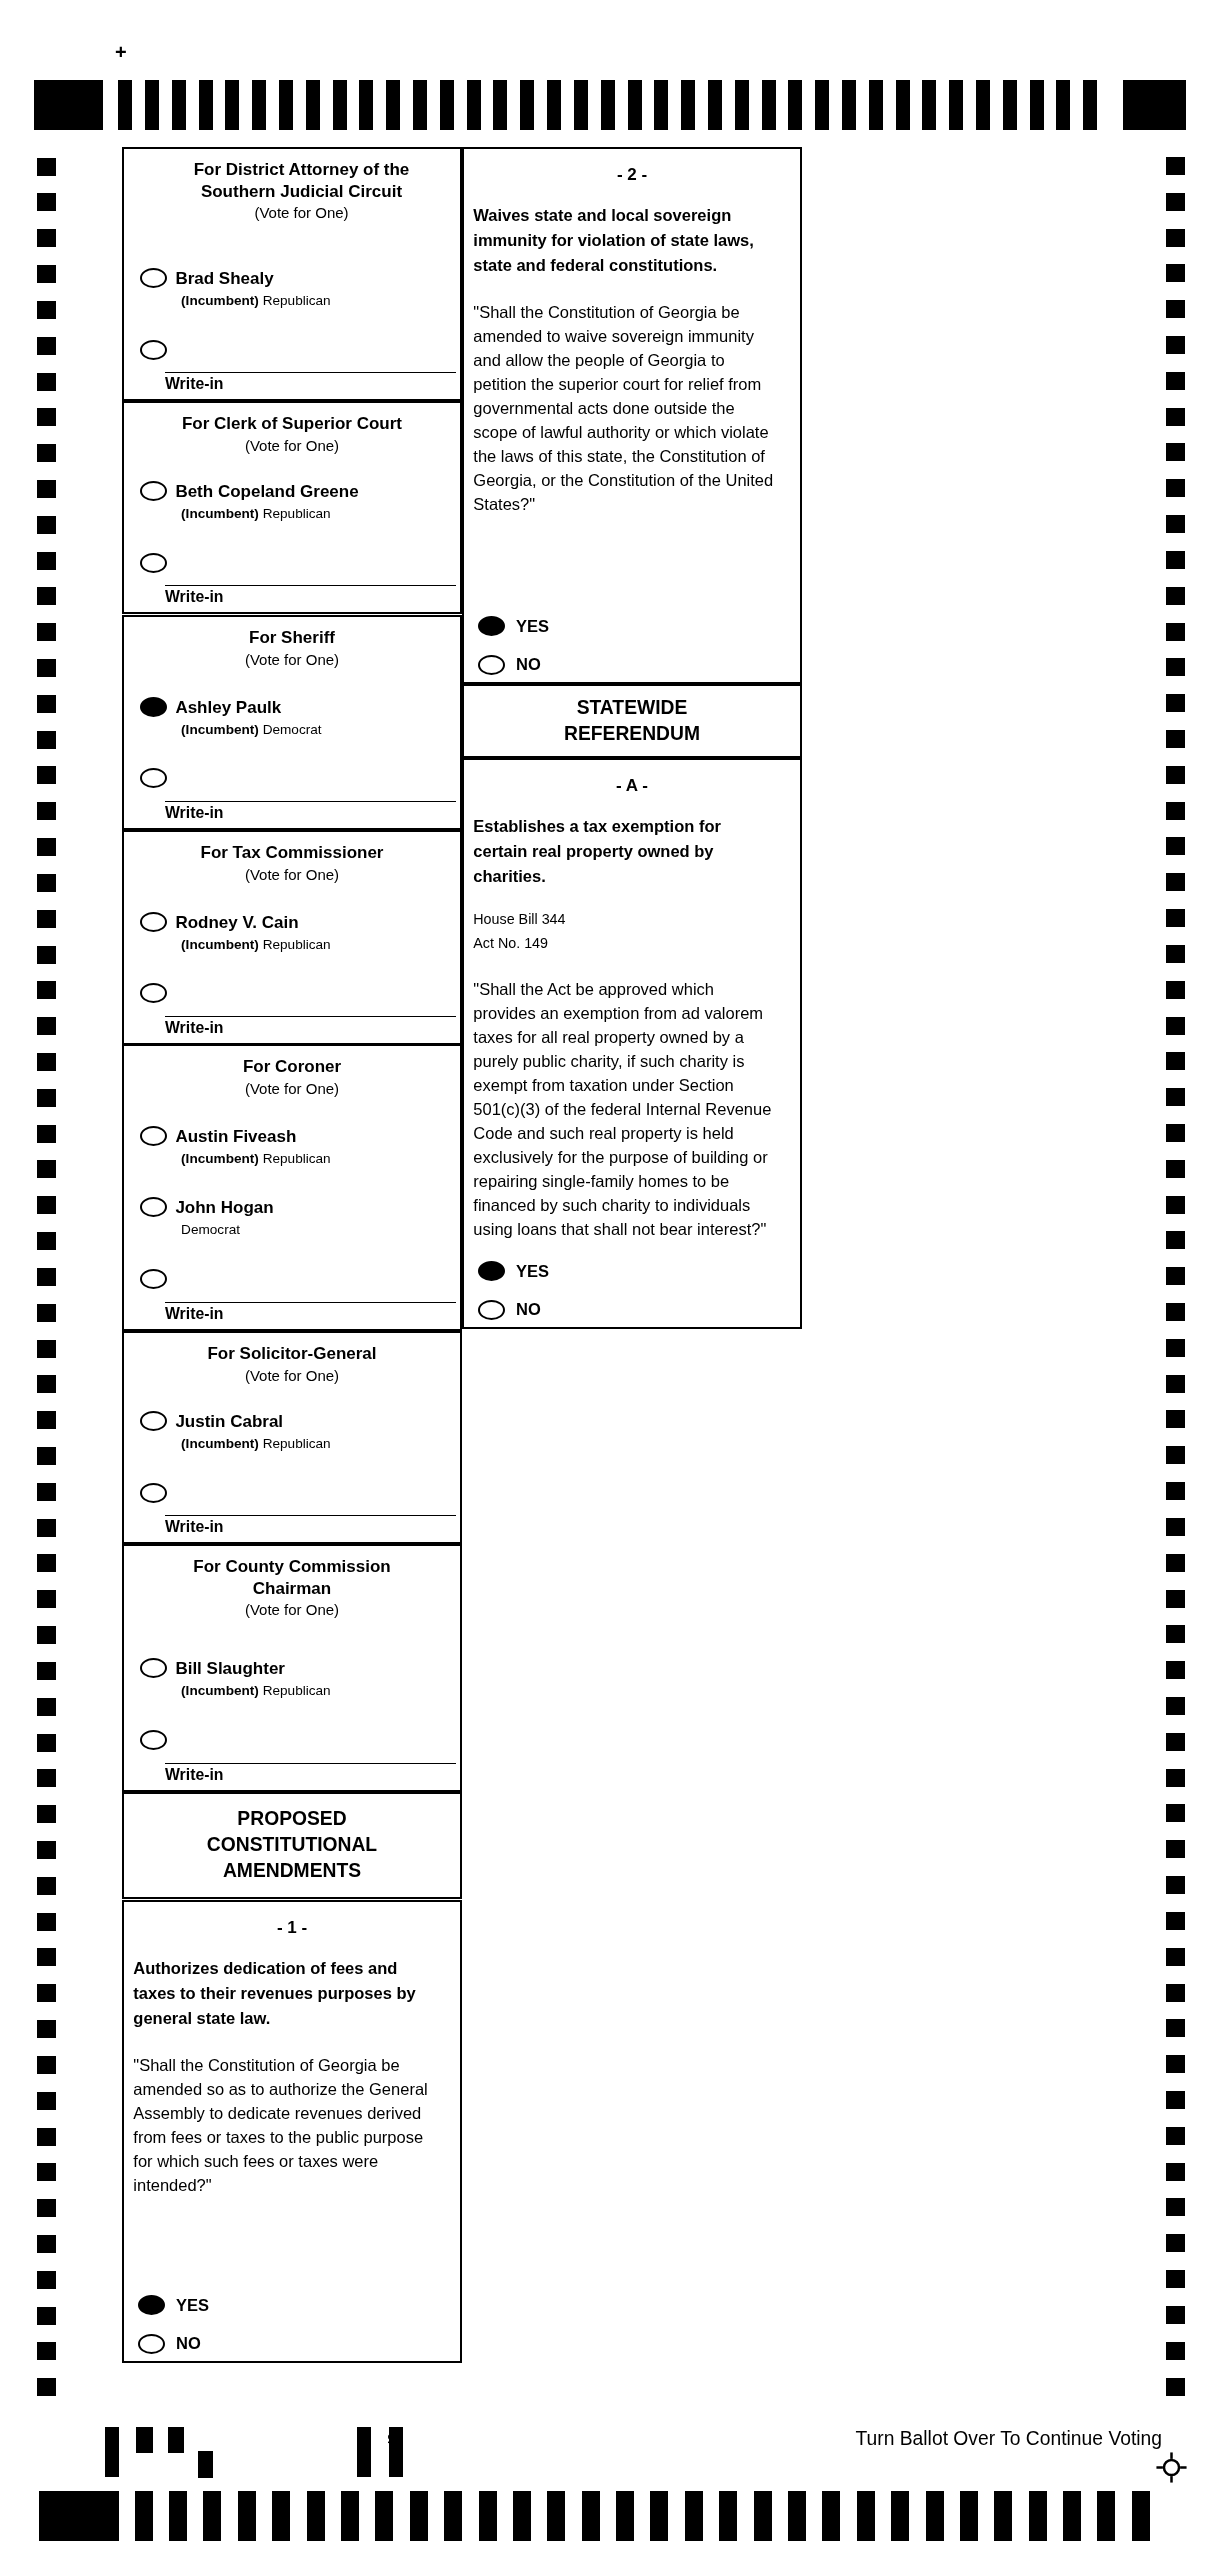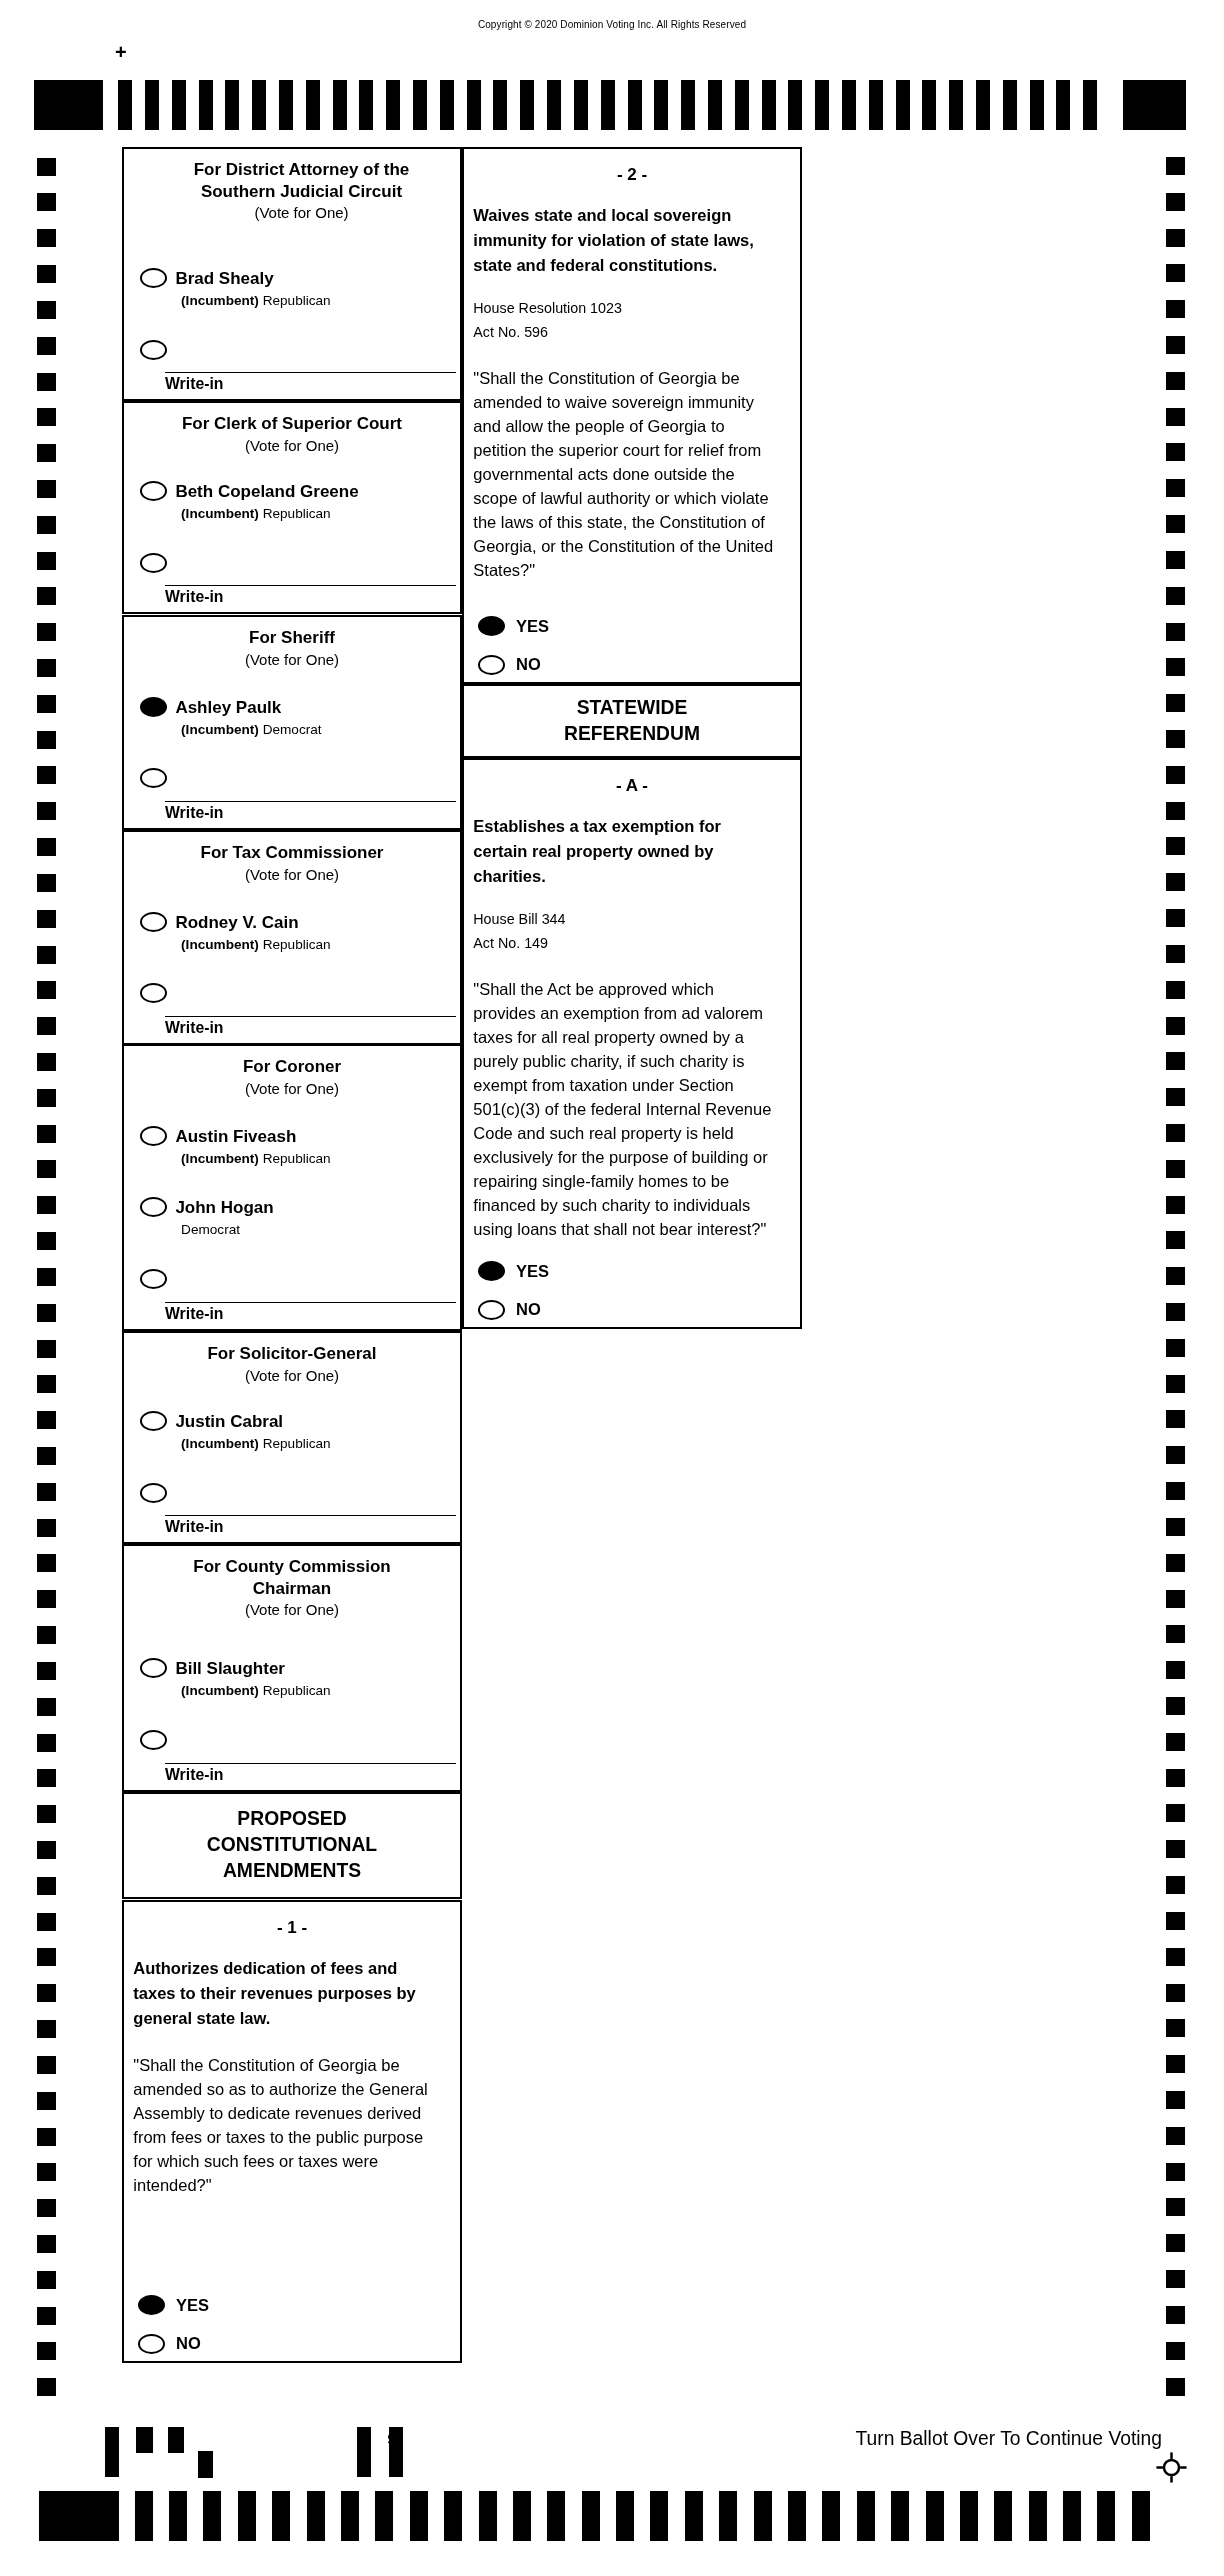"Copyright © 2020 Dominion Voting" div.copyright { html: <div>Copyright © 2020 Dominion Voting Inc. All Rights Reserved</div> -> none }
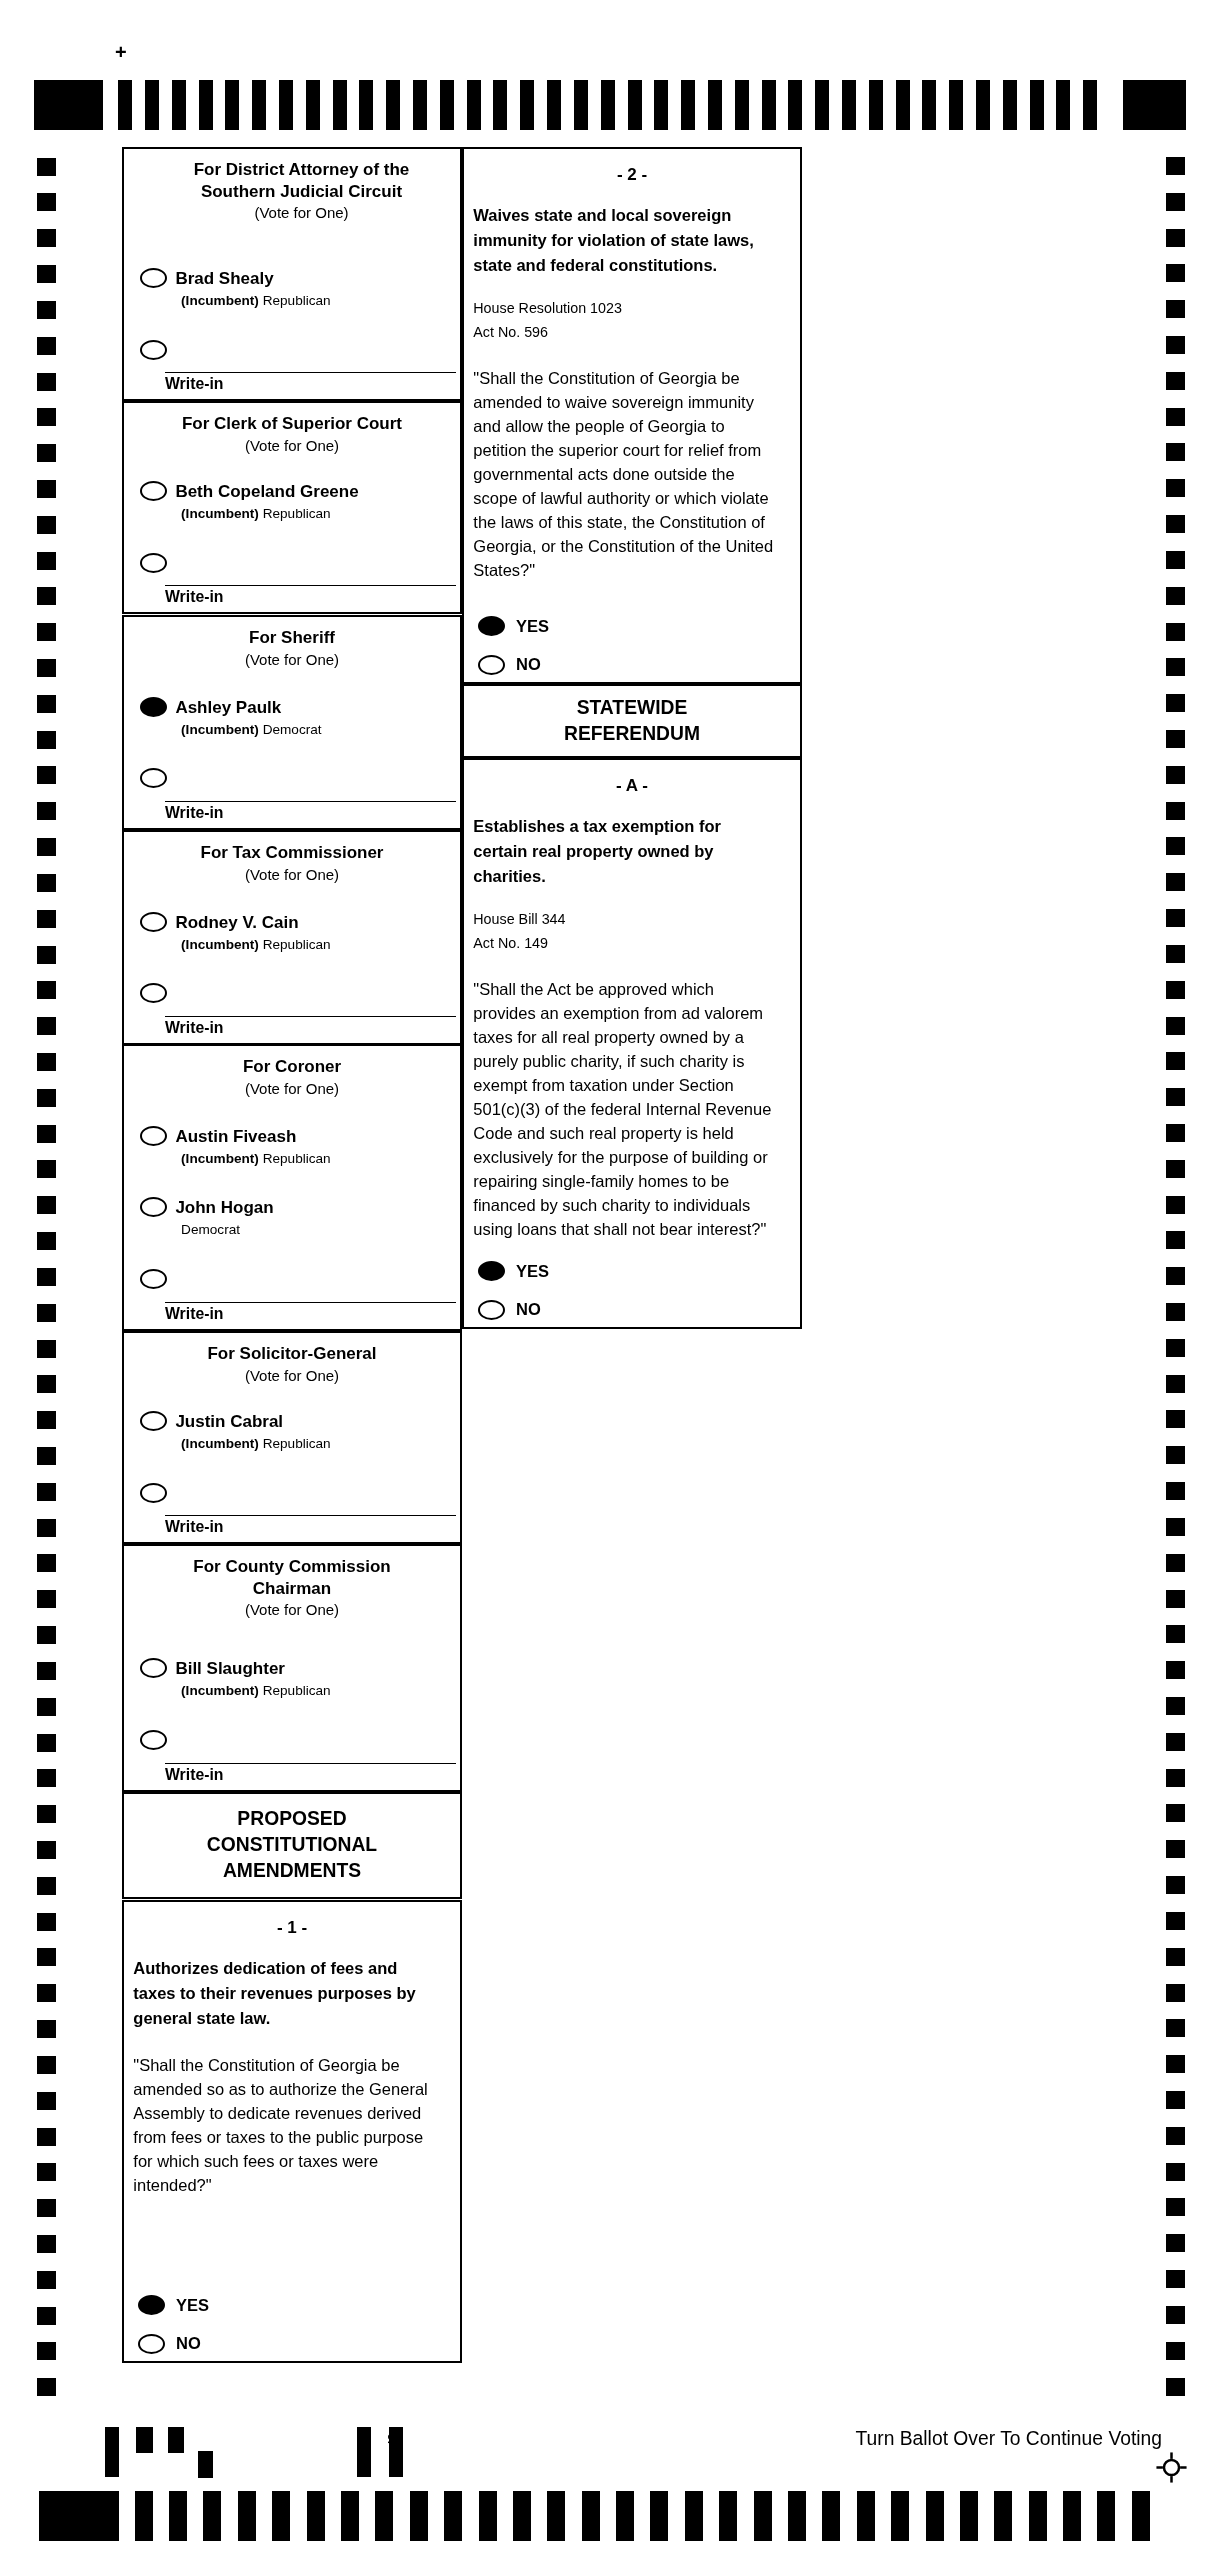"House Resolution 1023" div.m-ref { html: <div>House Resolution 1023 Act No. 596</div> -> none }
